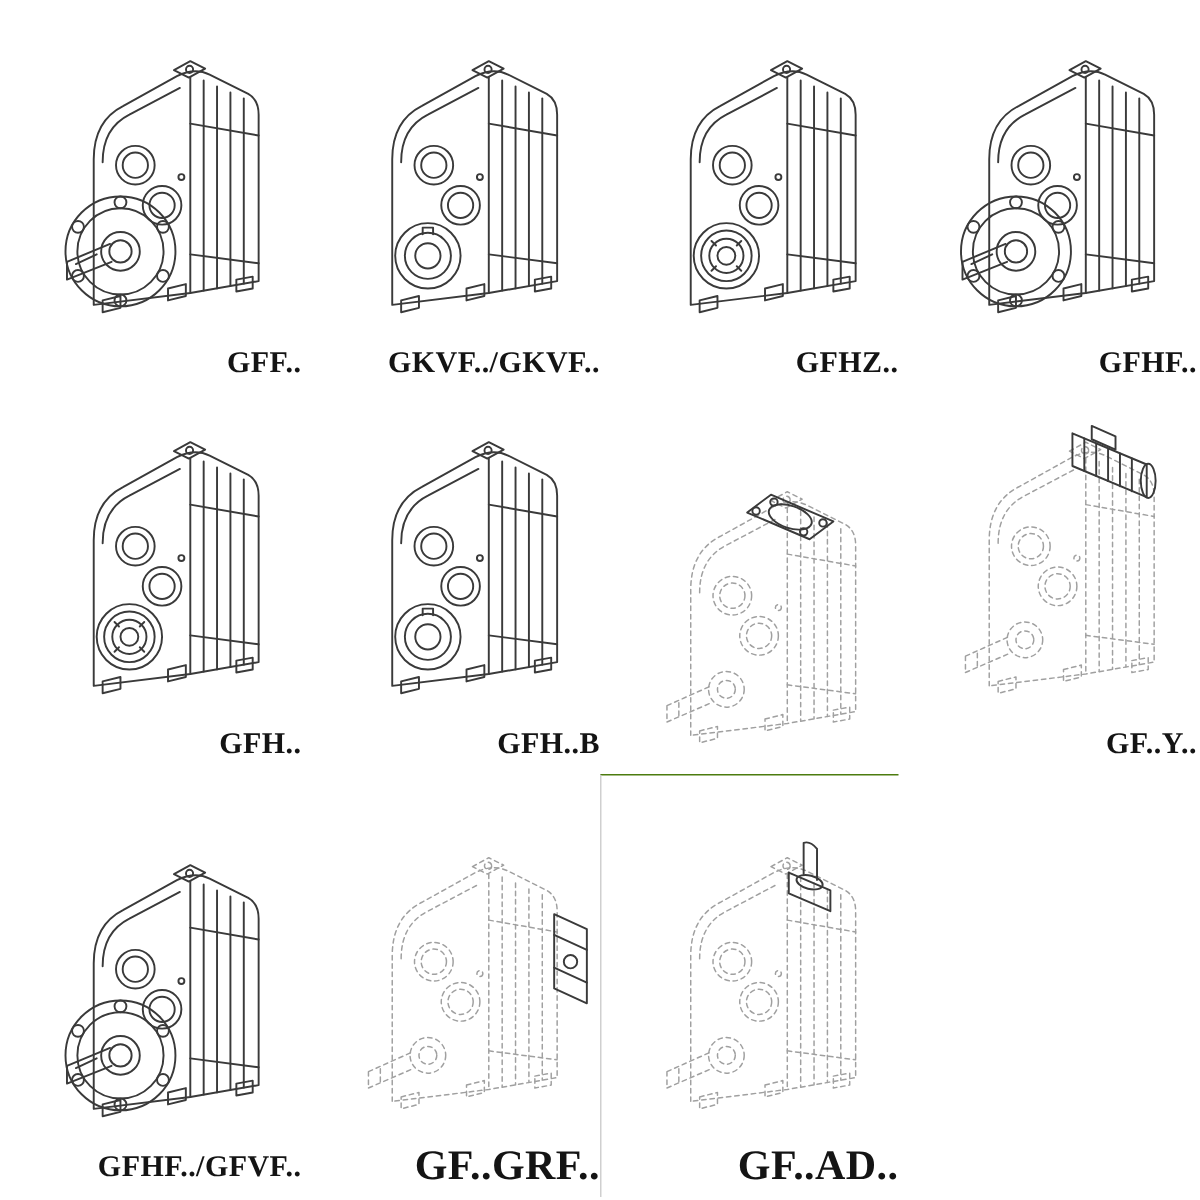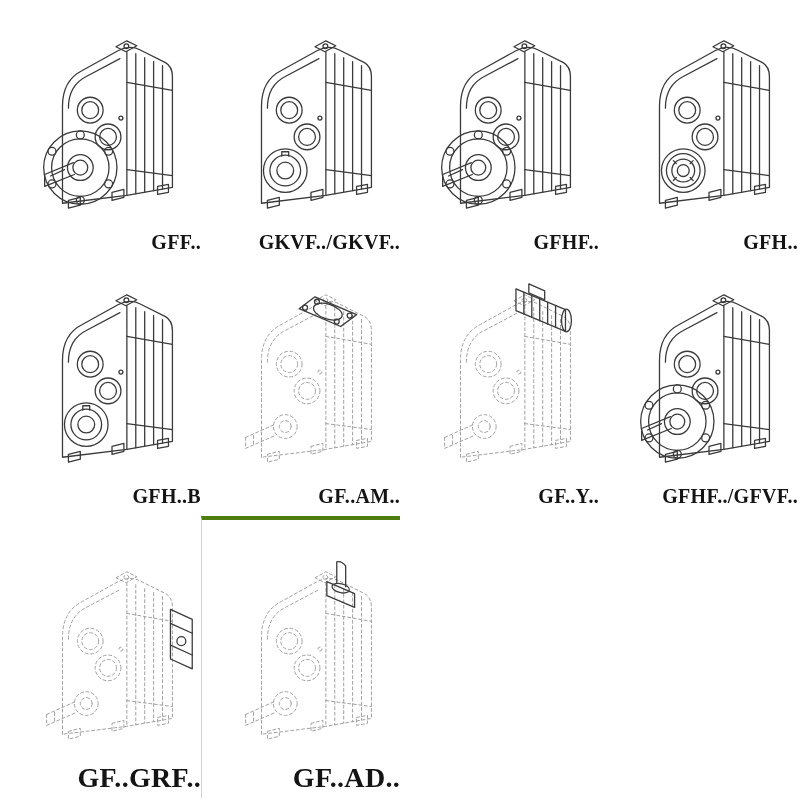"GFHZ.." figure.cell { html: none -> <figure> <svg> <use></use> <use></use> </svg> <figcaption>GFHZ..</figcaption> </figure> }
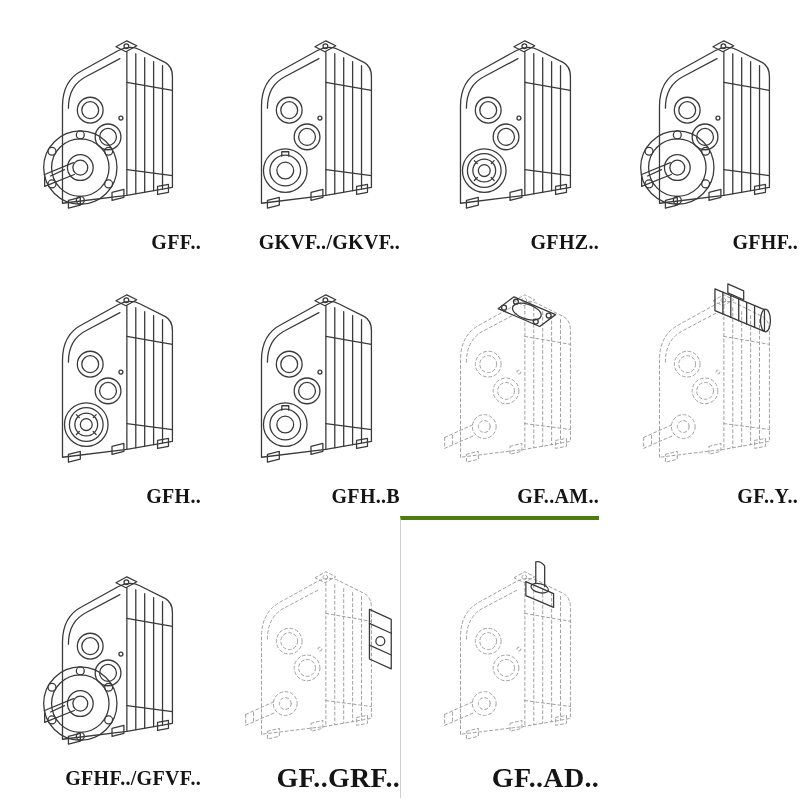"GF..AM.." figcaption.caption { html: <figcaption>GF..AM..</figcaption> -> none }
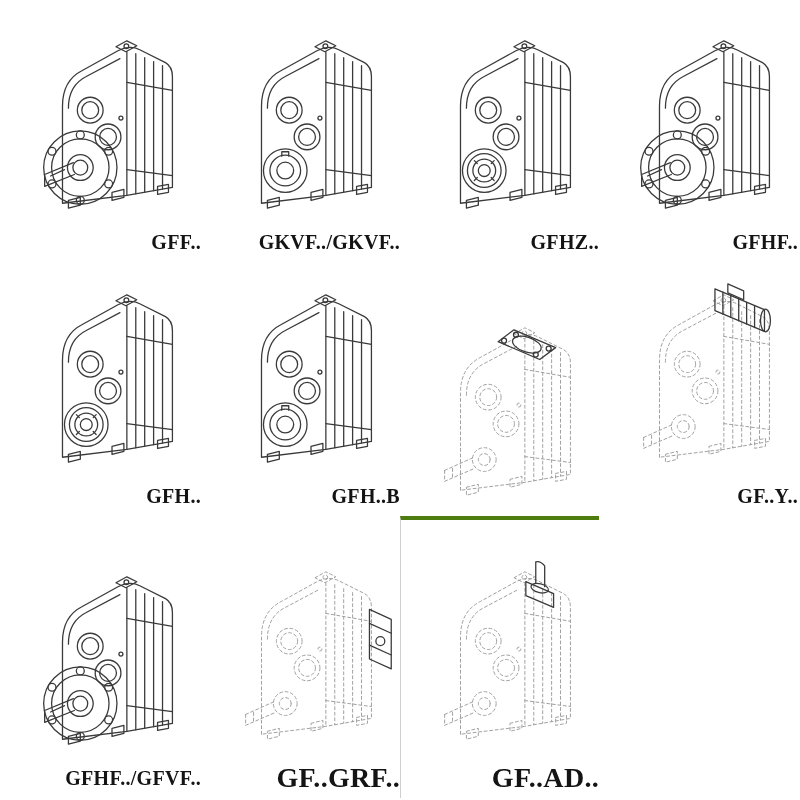"GF..AD.." .cell.boxed { border-top: 4px solid #4d7c0f -> 1px solid #4d7c0f }
